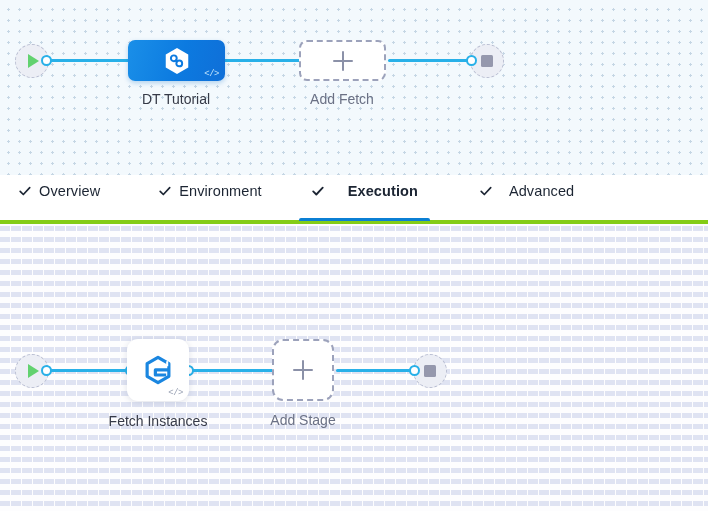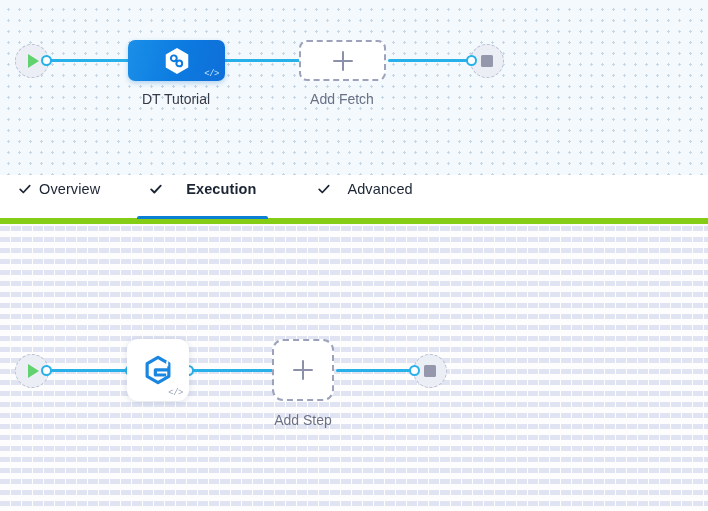"Overview" .tabbar { border-bottom: 6px solid #84cc16 -> 4px solid #84cc16 }
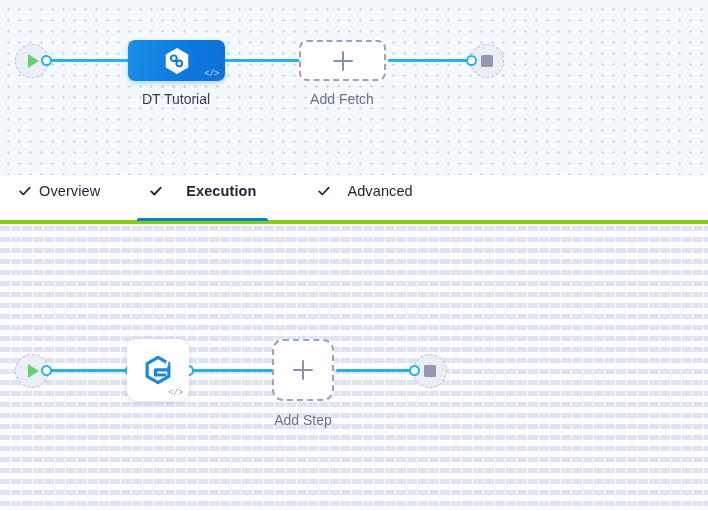"Environment" div.tab { html: none -> <div> <svg> <path></path> </svg> <span>Environment</span> </div> }
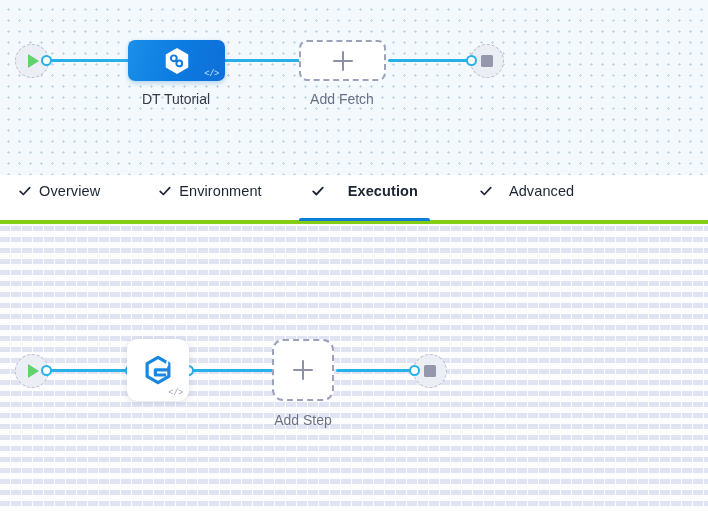"Fetch Instances" div.node-caption { html: none -> <div>Fetch Instances</div> }
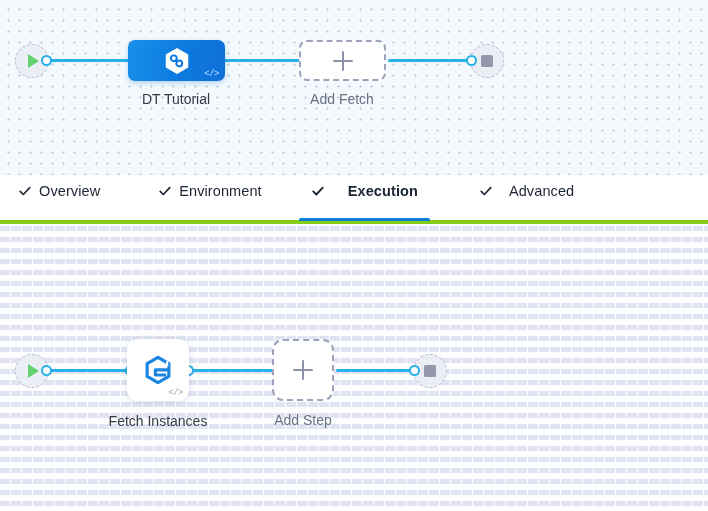"Add Step" div.node-caption { text: Step -> Stage }
